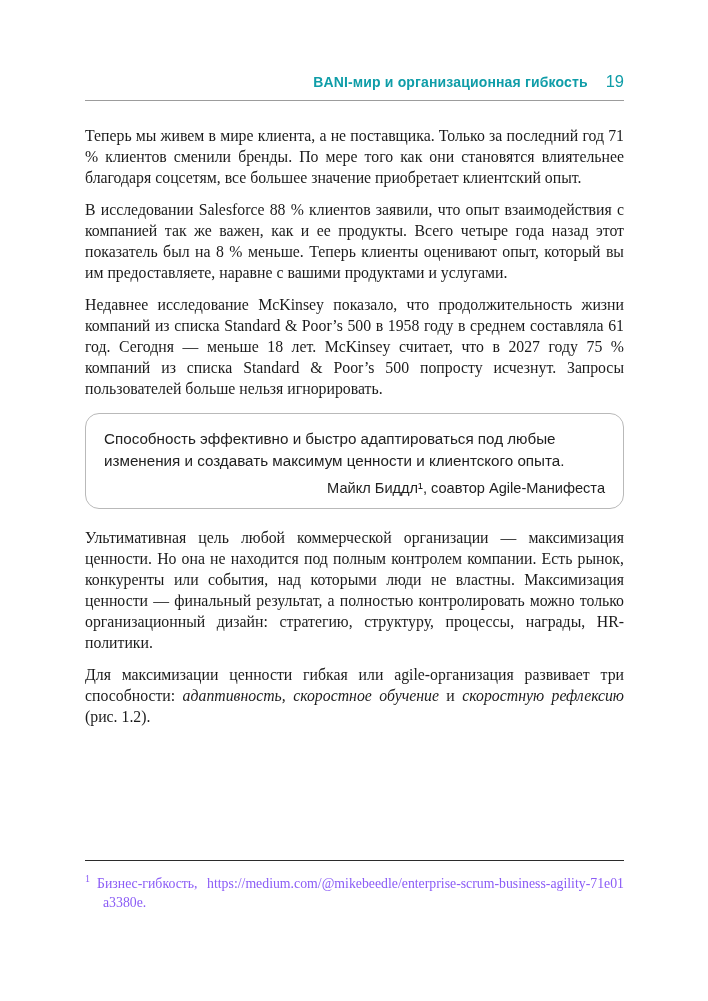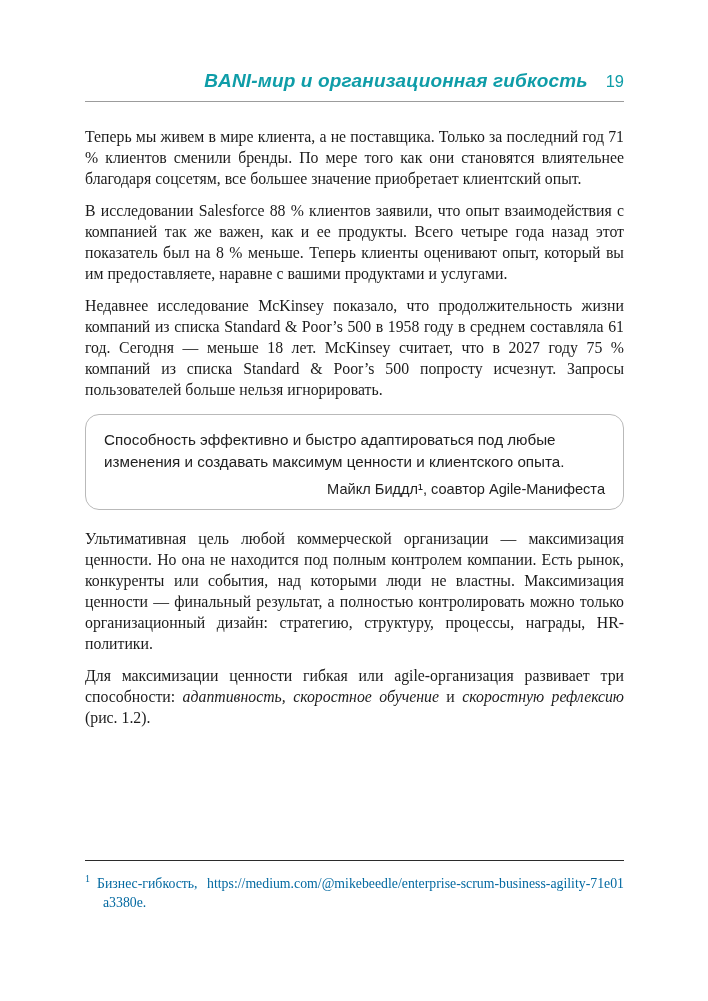"BANI-мир и организационная гибкость" .running-title { font-size: 19px -> 14px; font-style: italic -> none }
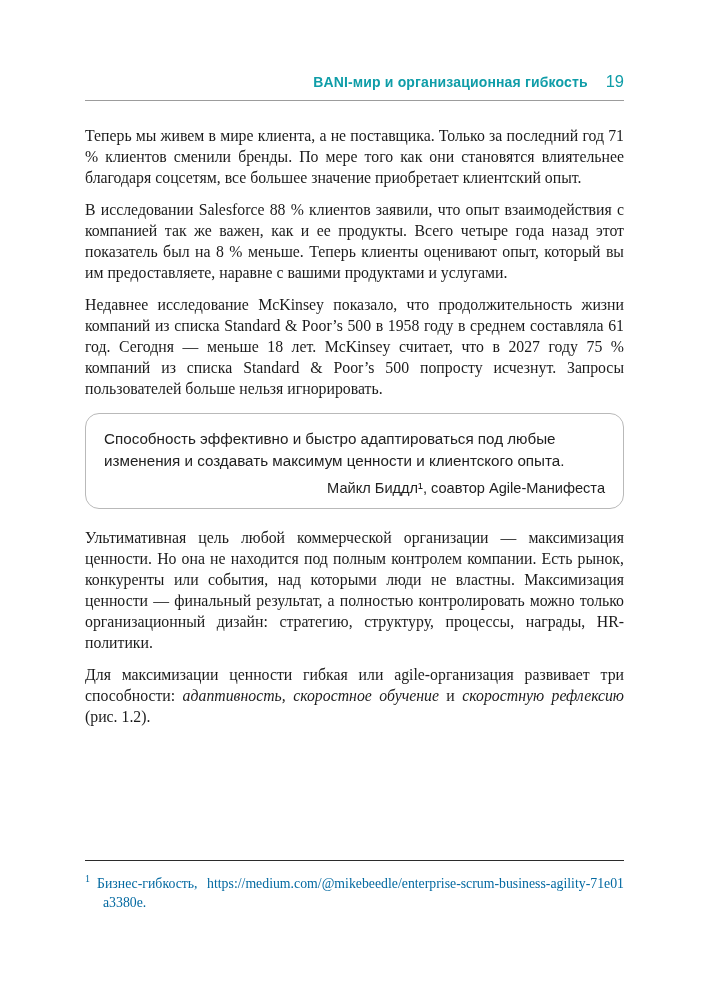"1 Бизнес-гибкость," .footnote { color: #0369a1 -> #8b5cf6 }
